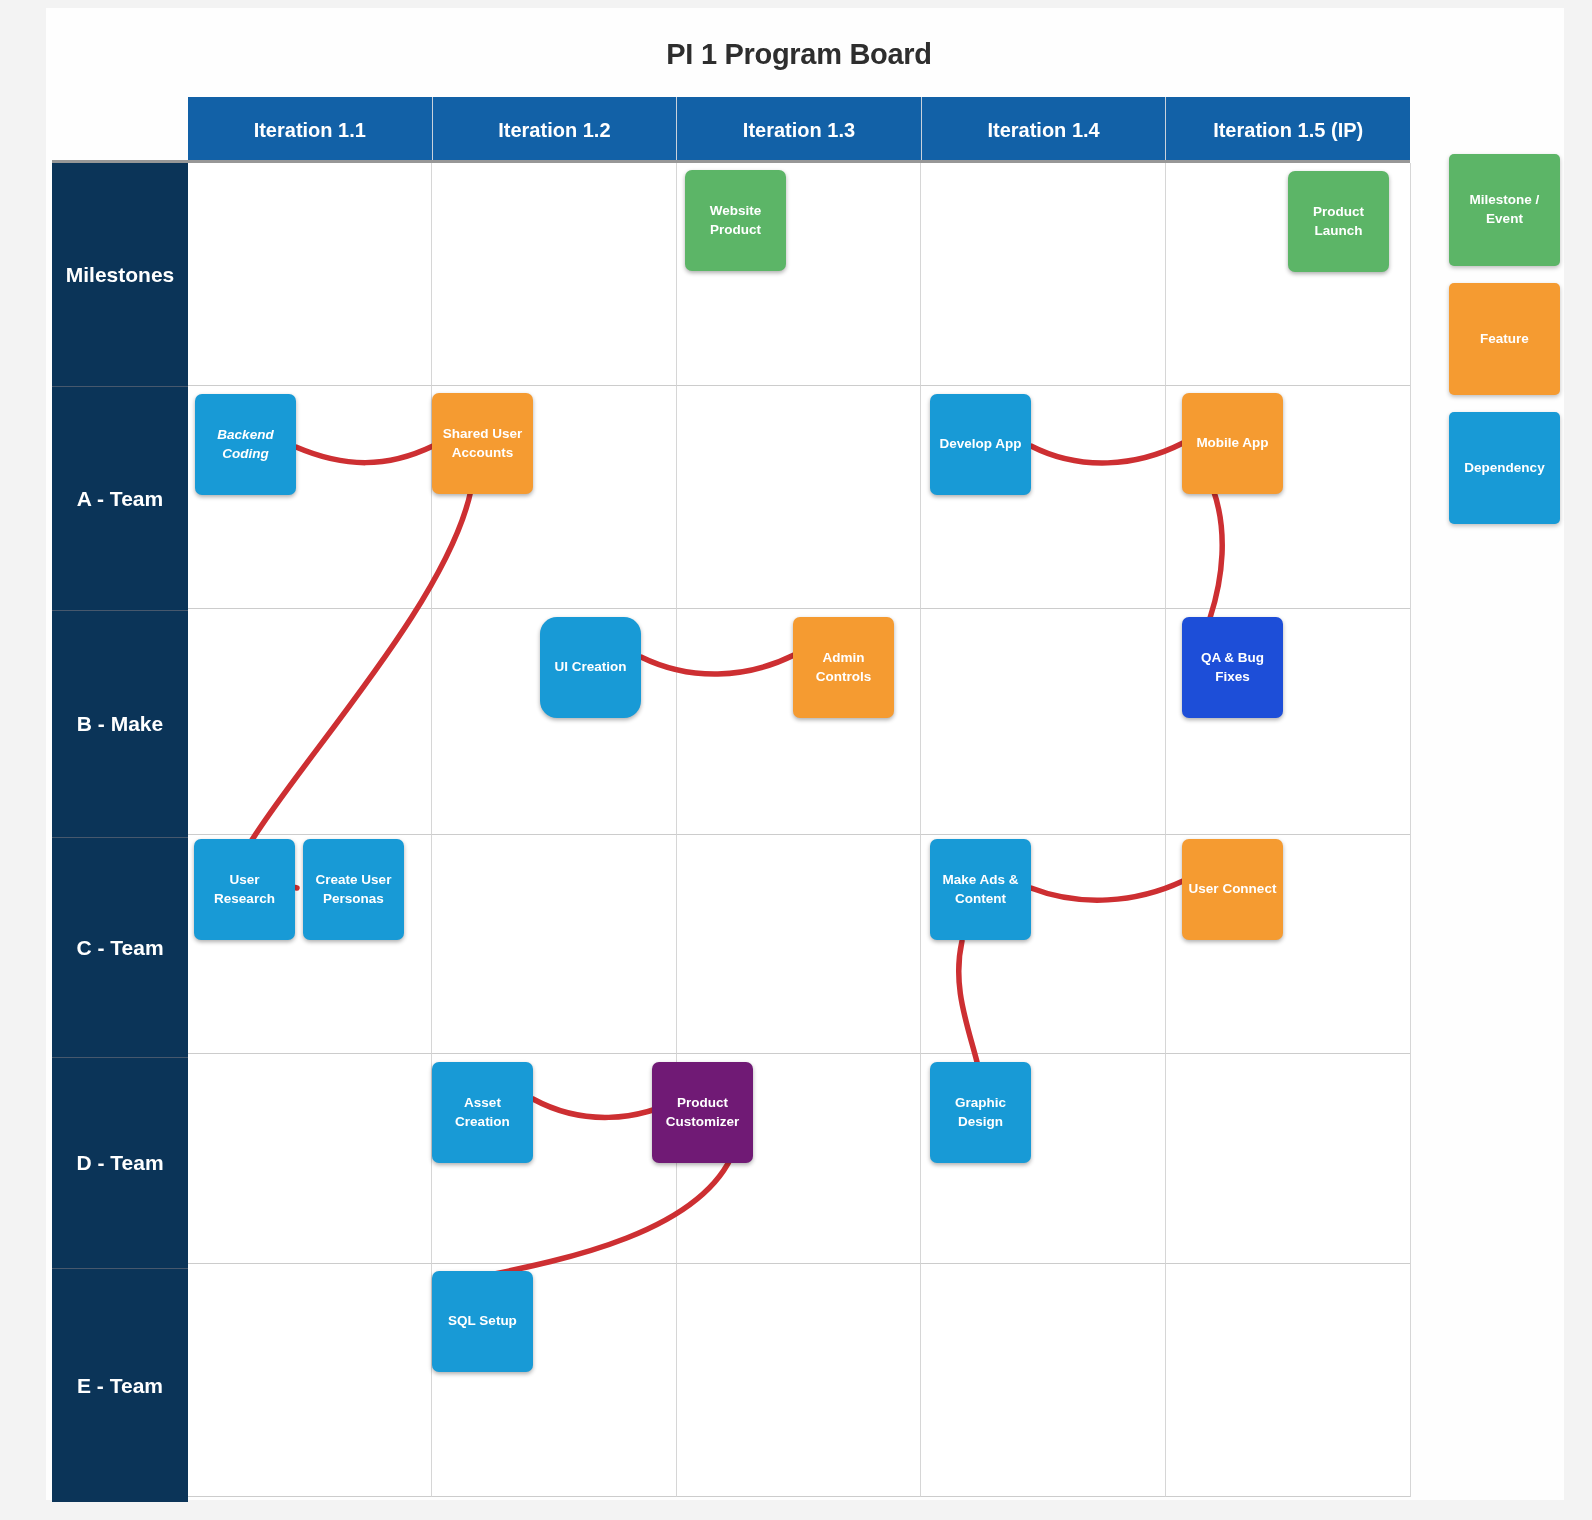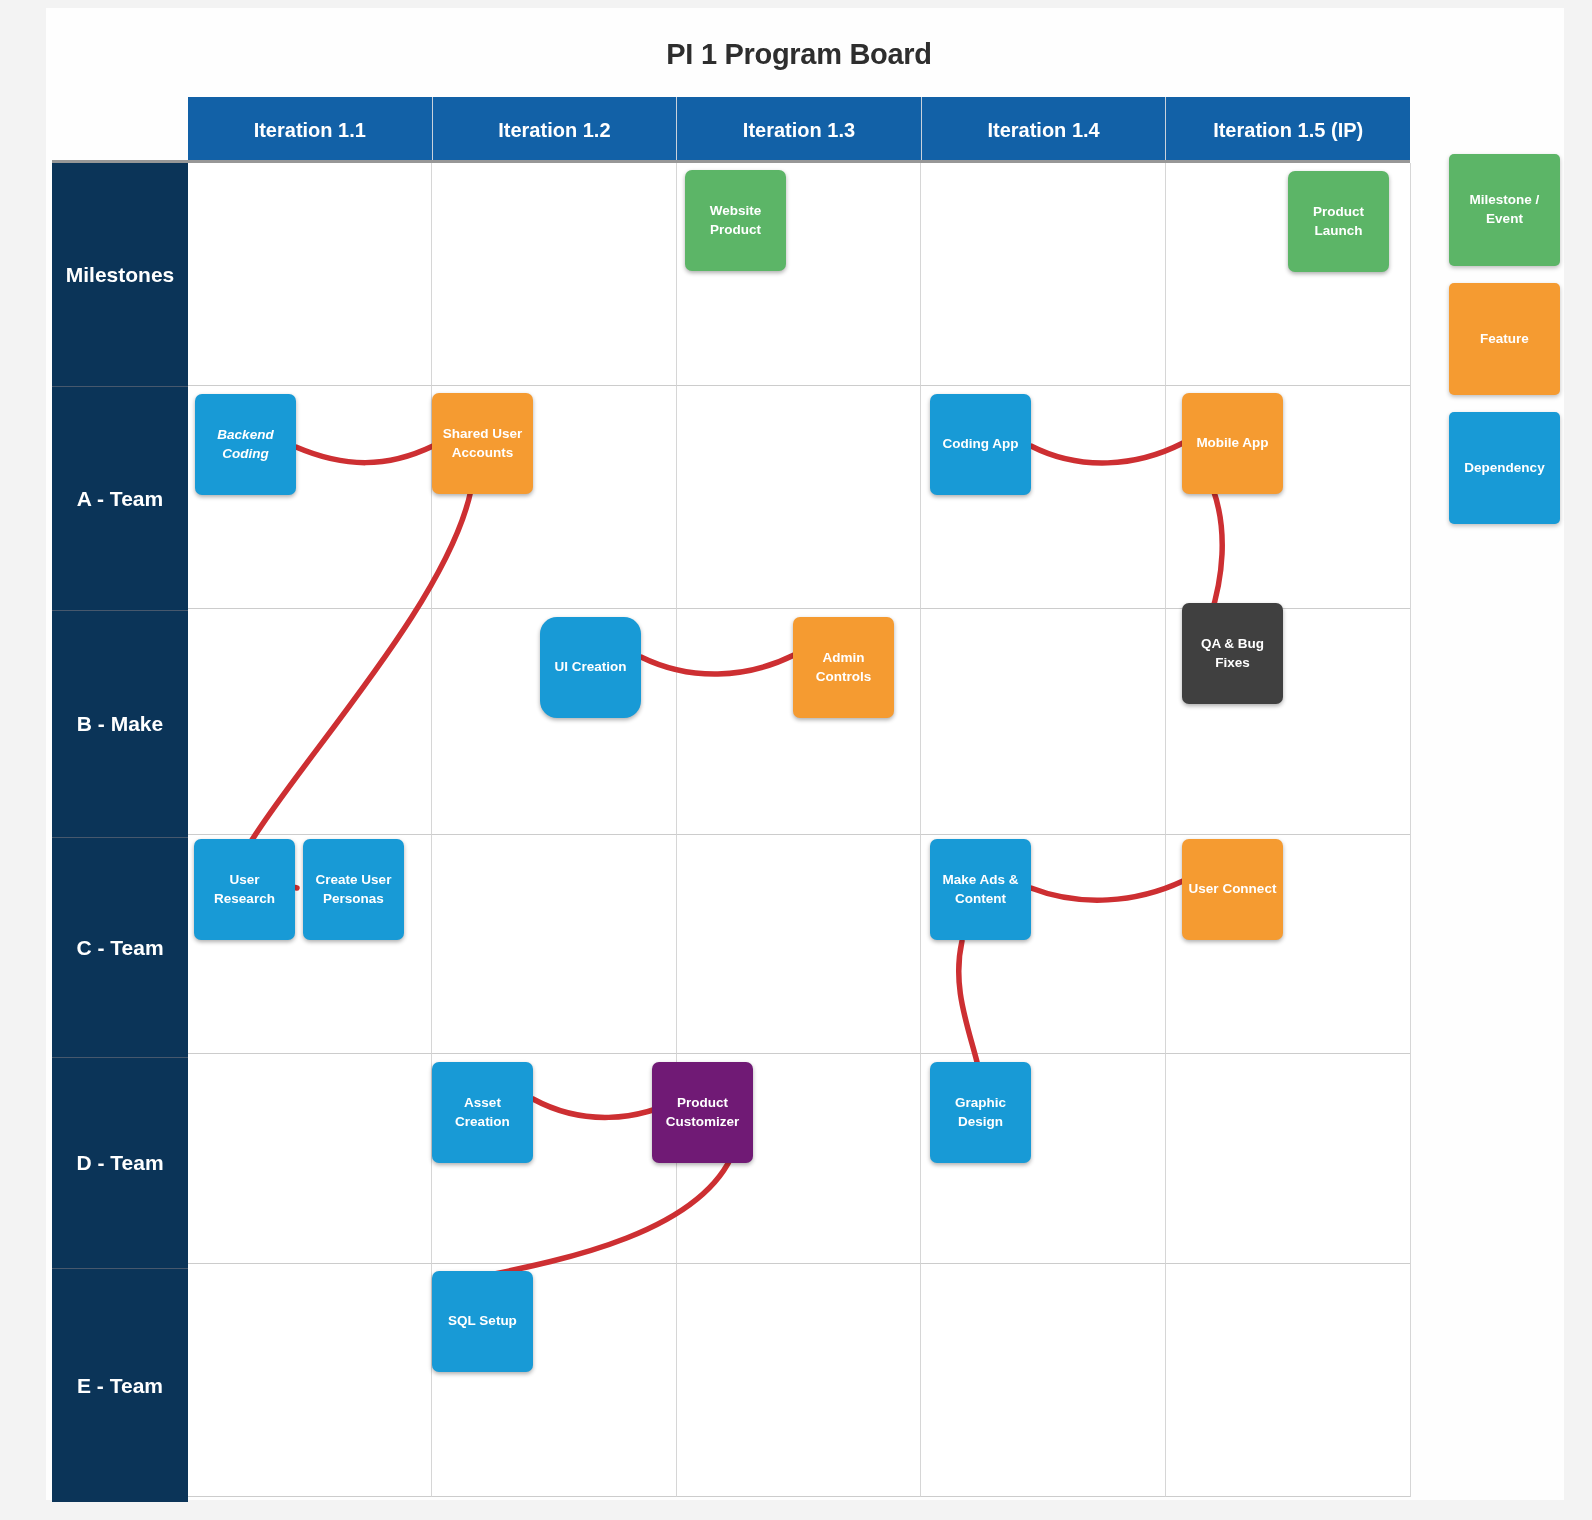"Coding App" div.card { text: Coding -> Develop }
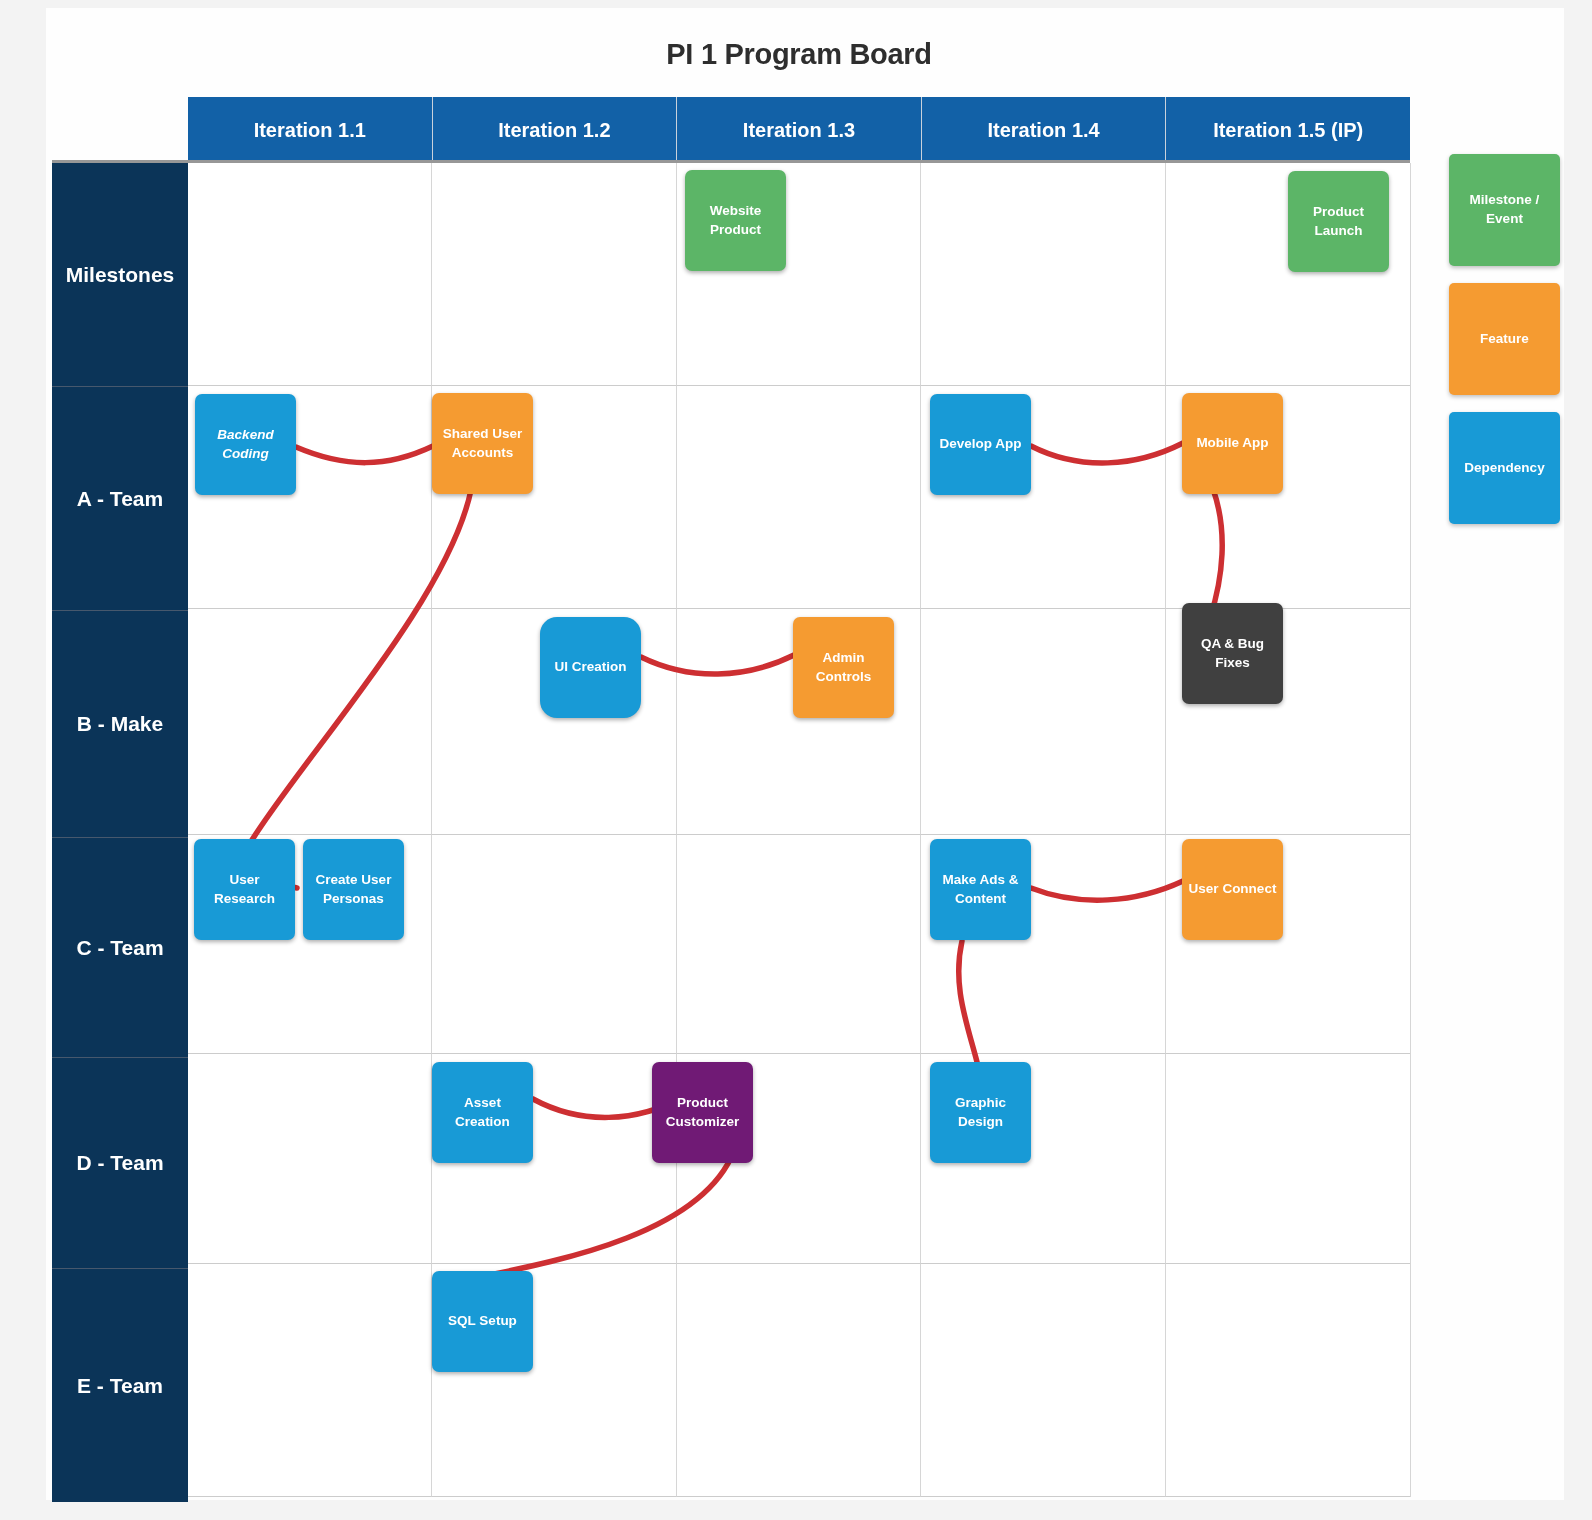"QA & Bug Fixes" div.card { background: #404040 -> #1d4ed8; top: 603px -> 617px }
